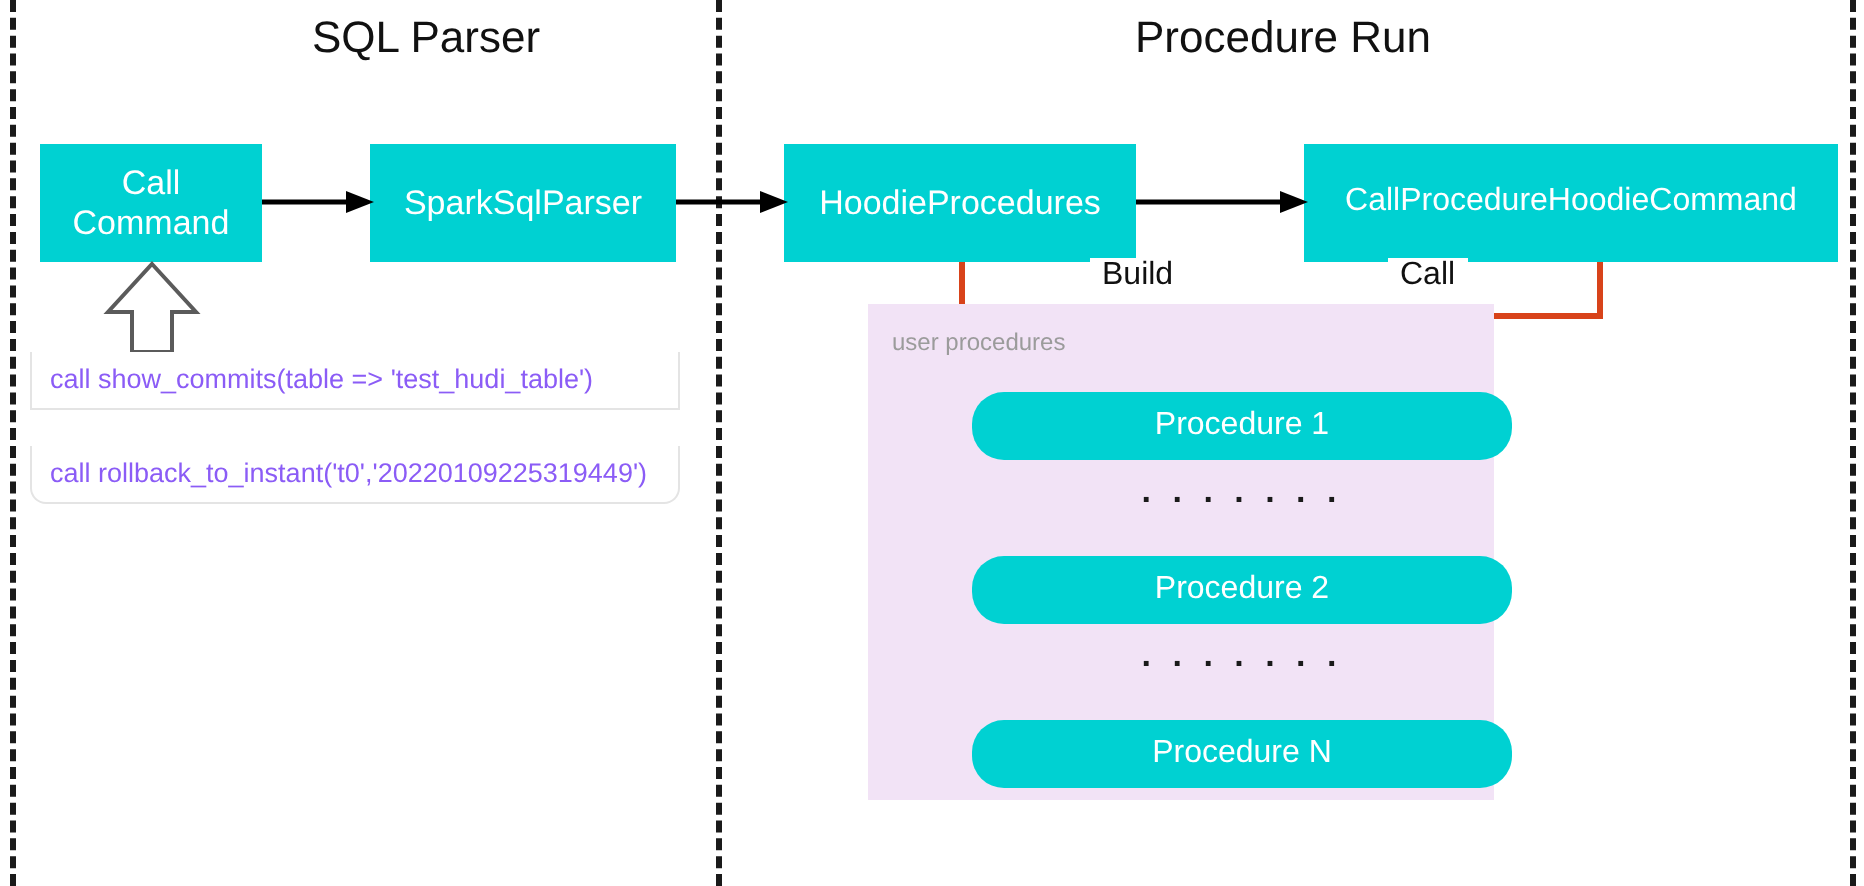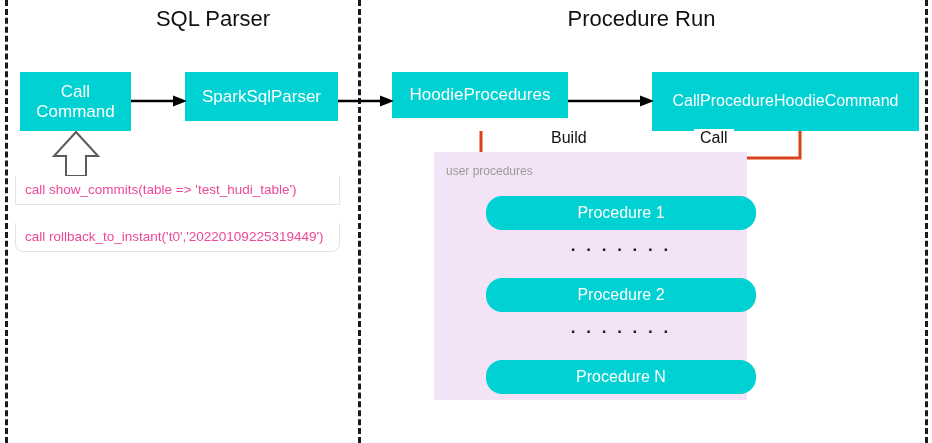"SparkSqlParser" #box-spark-parser { height: 49px -> 59px }
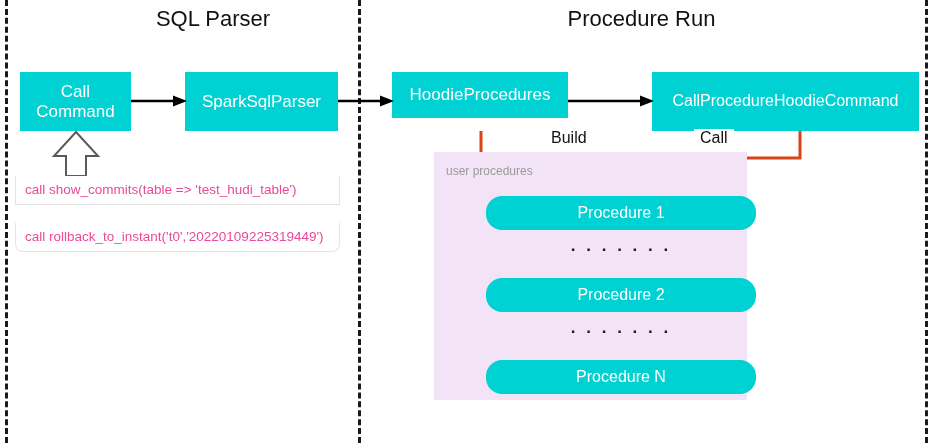"HoodieProcedures" #box-hoodie-procs { height: 46px -> 59px }
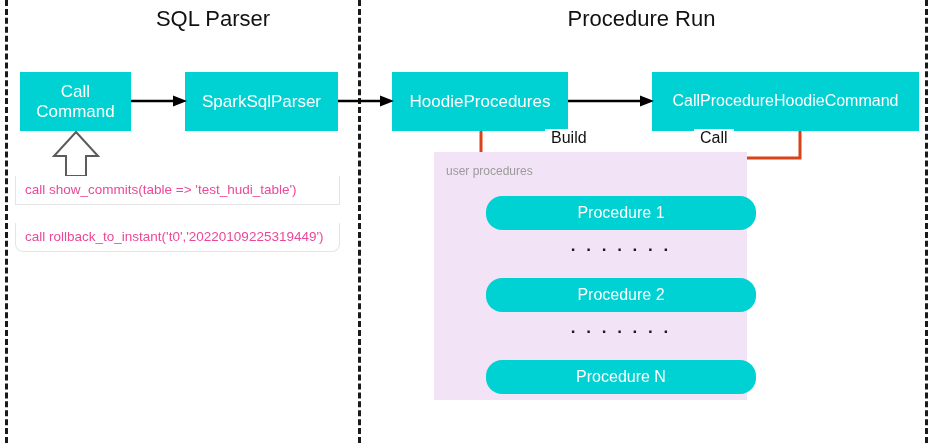"call show_commits(table =>" .sql-row-cell { color: #ec4899 -> #8b5cf6 }
